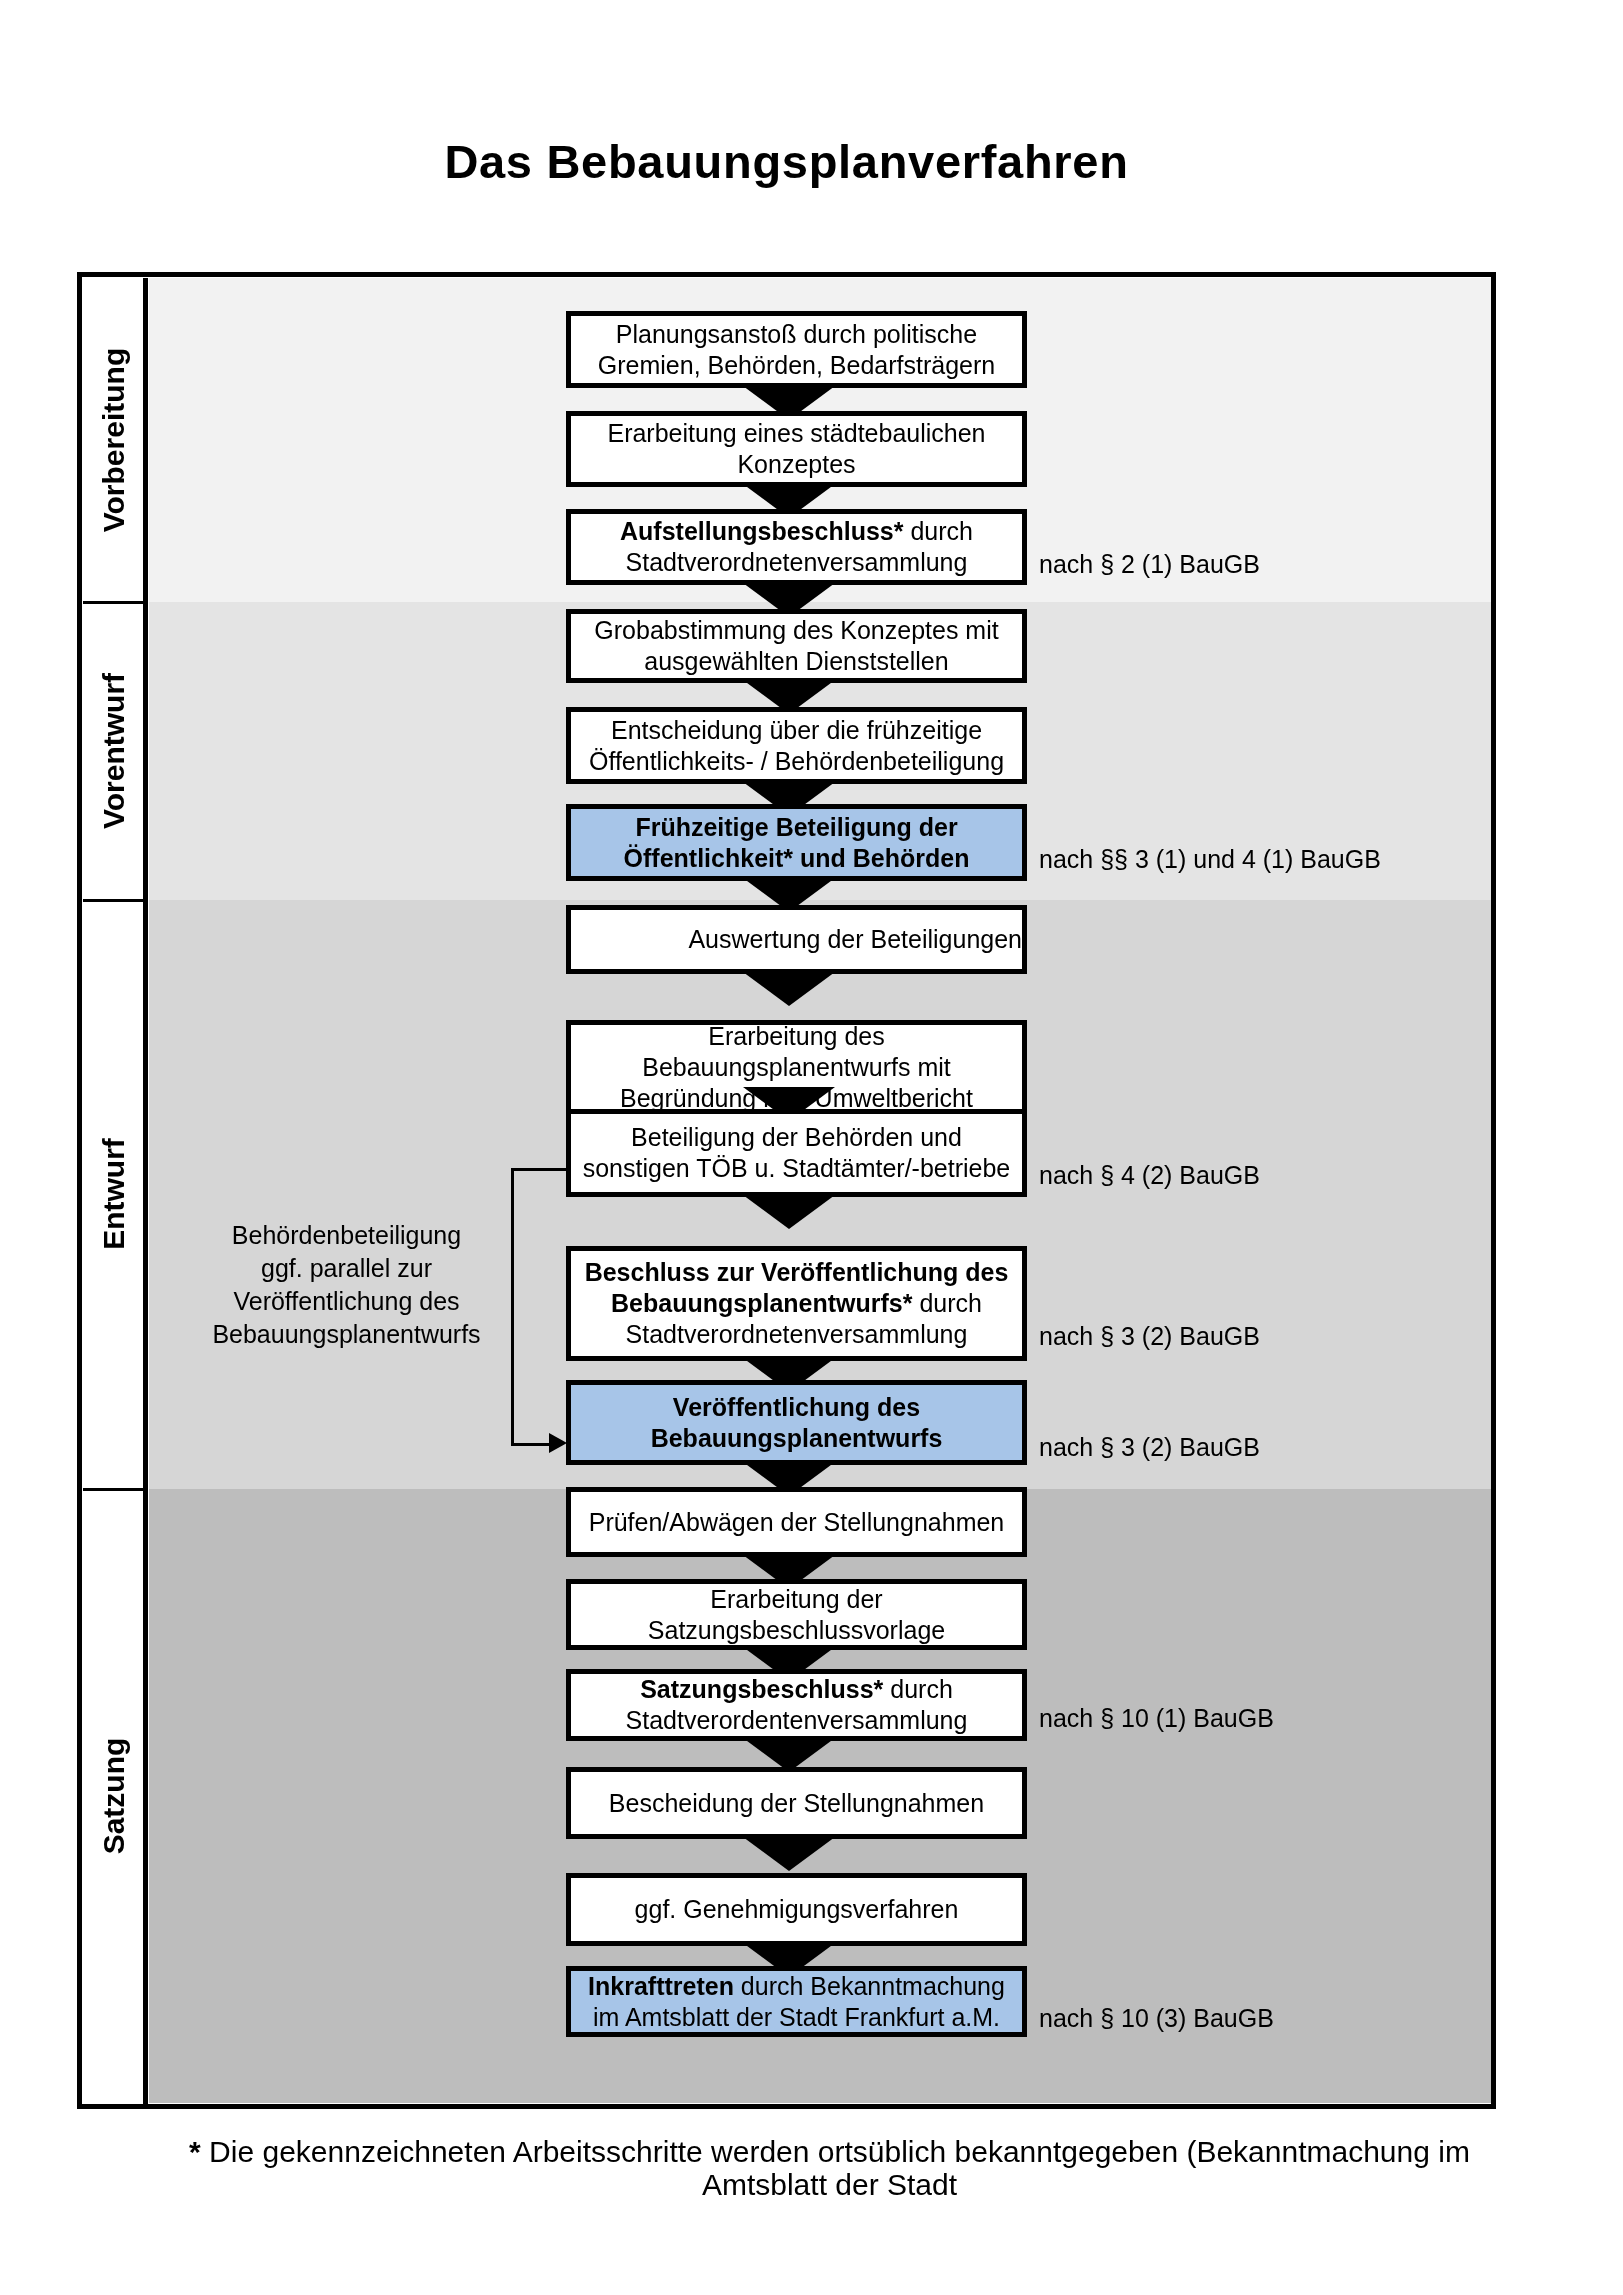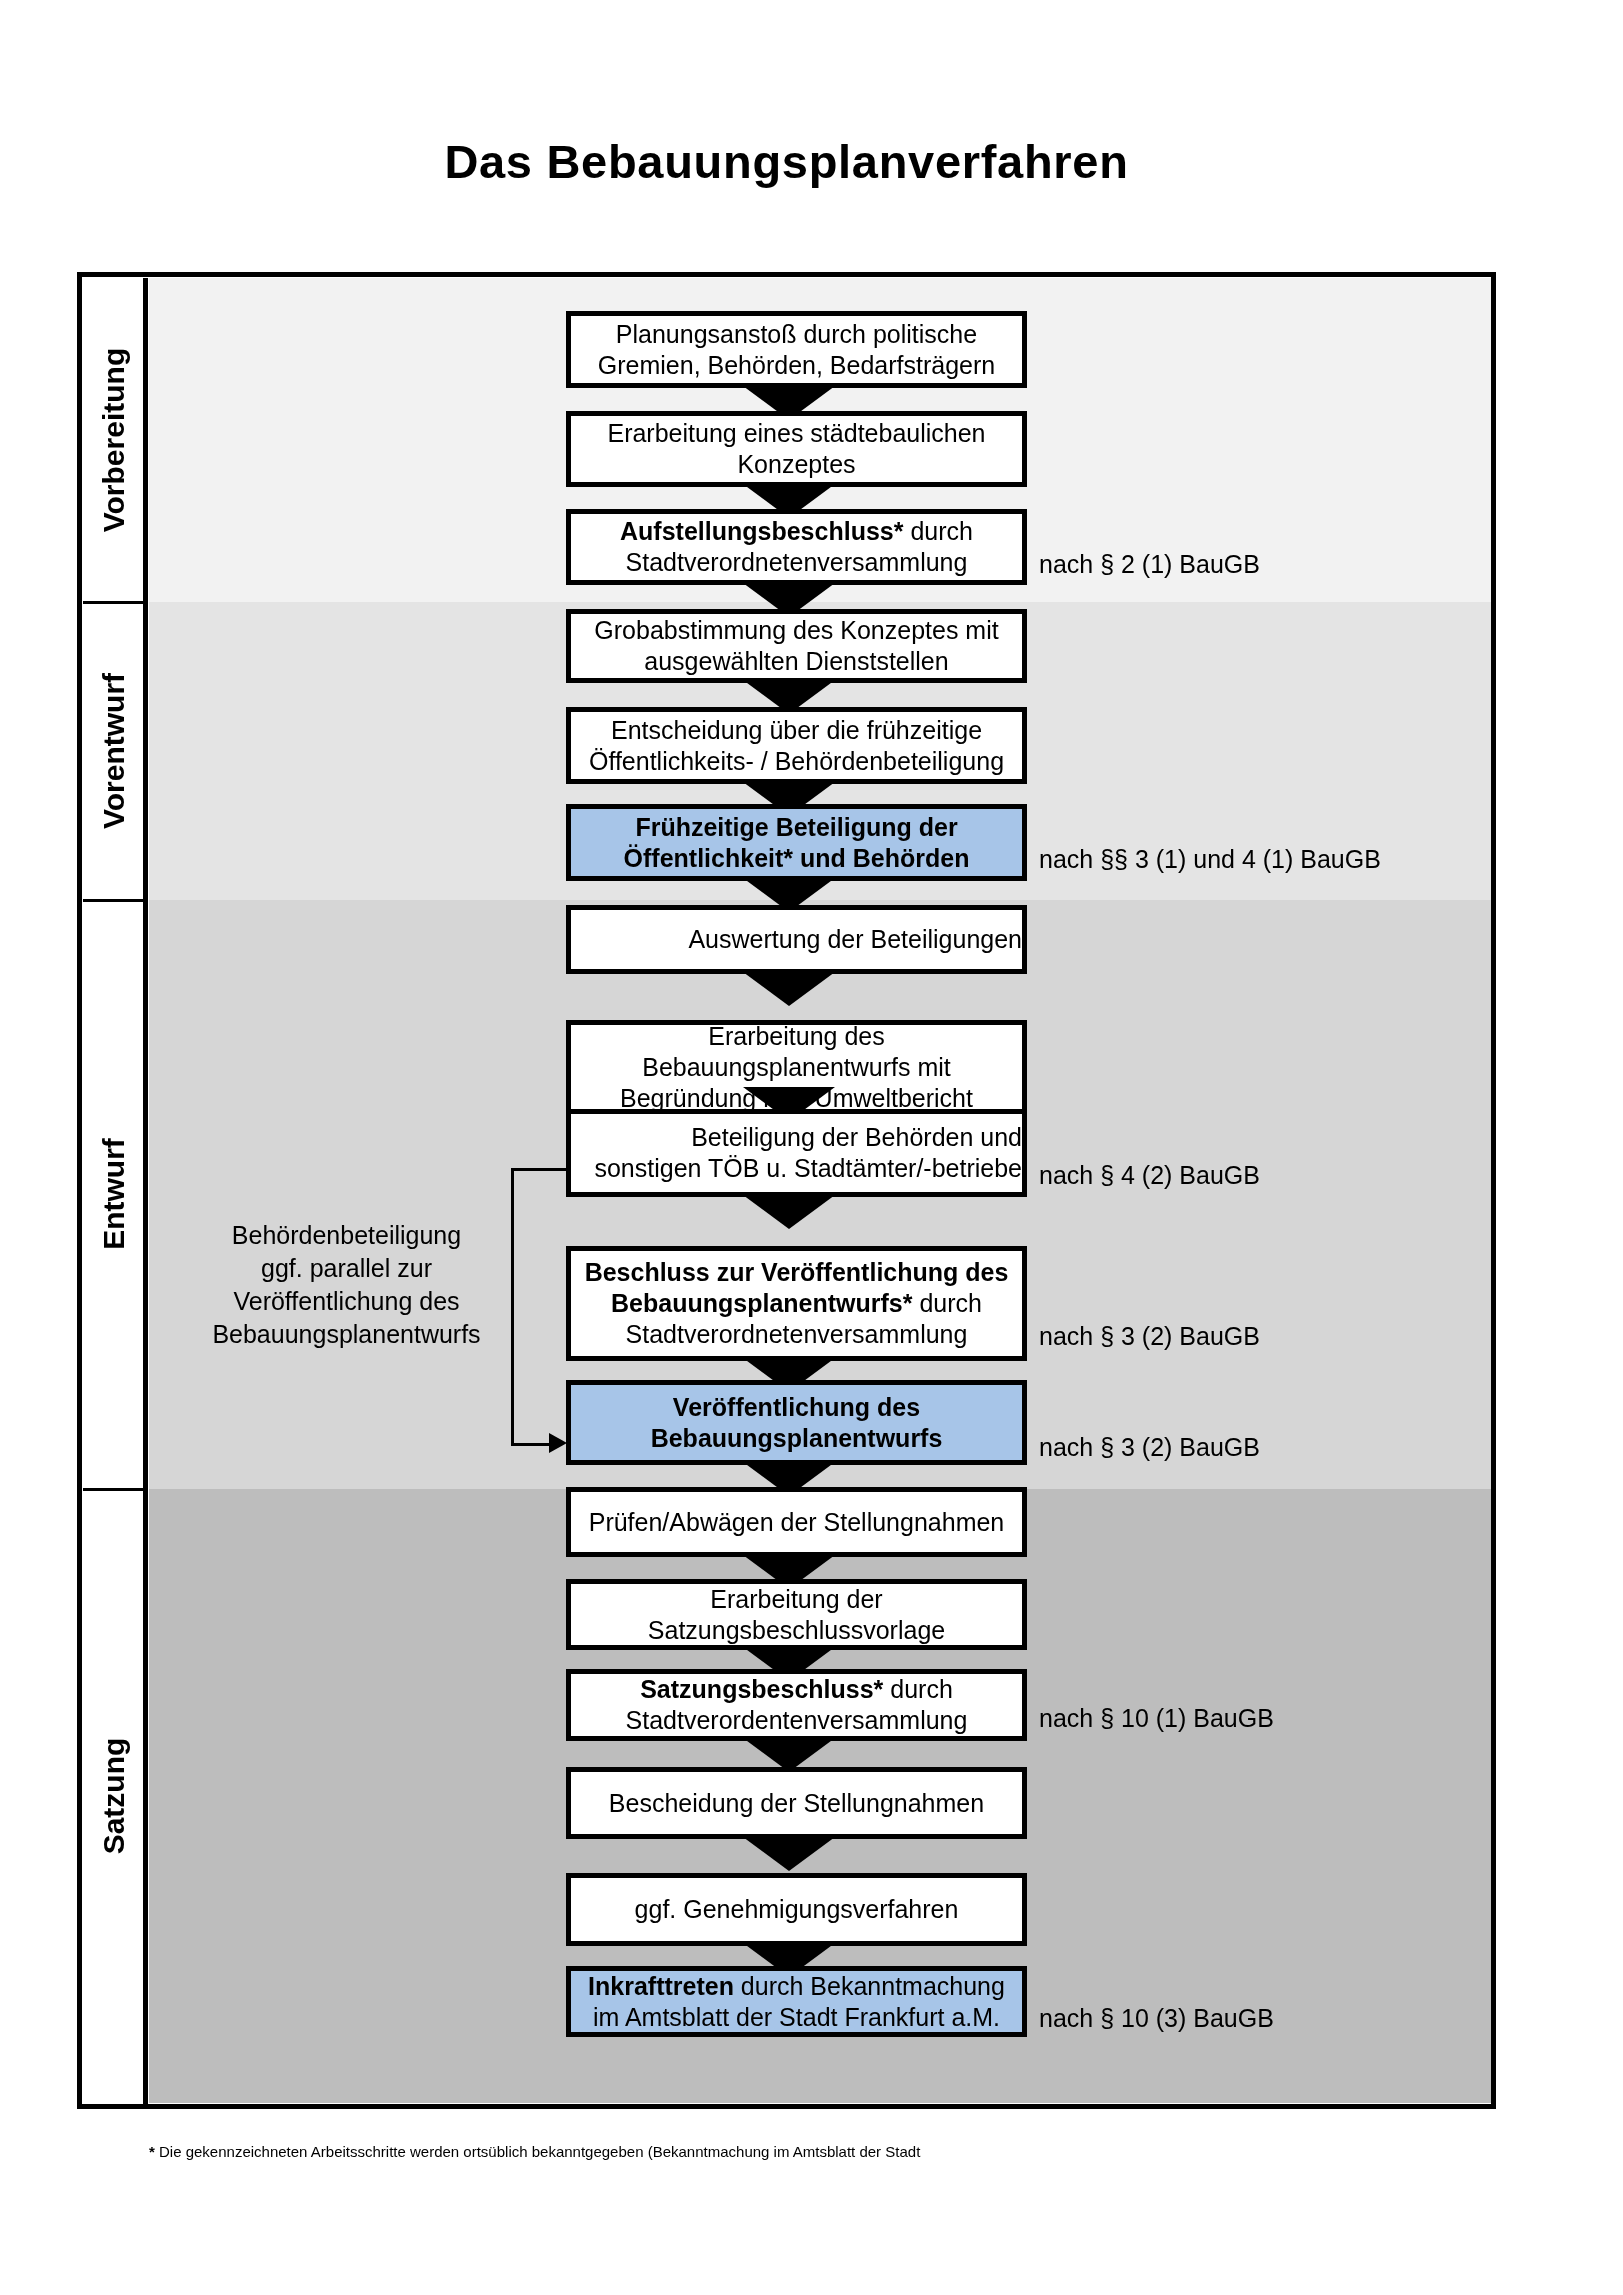"Beteiligung der Behörden und" div.abs { align-items: flex-end -> none }
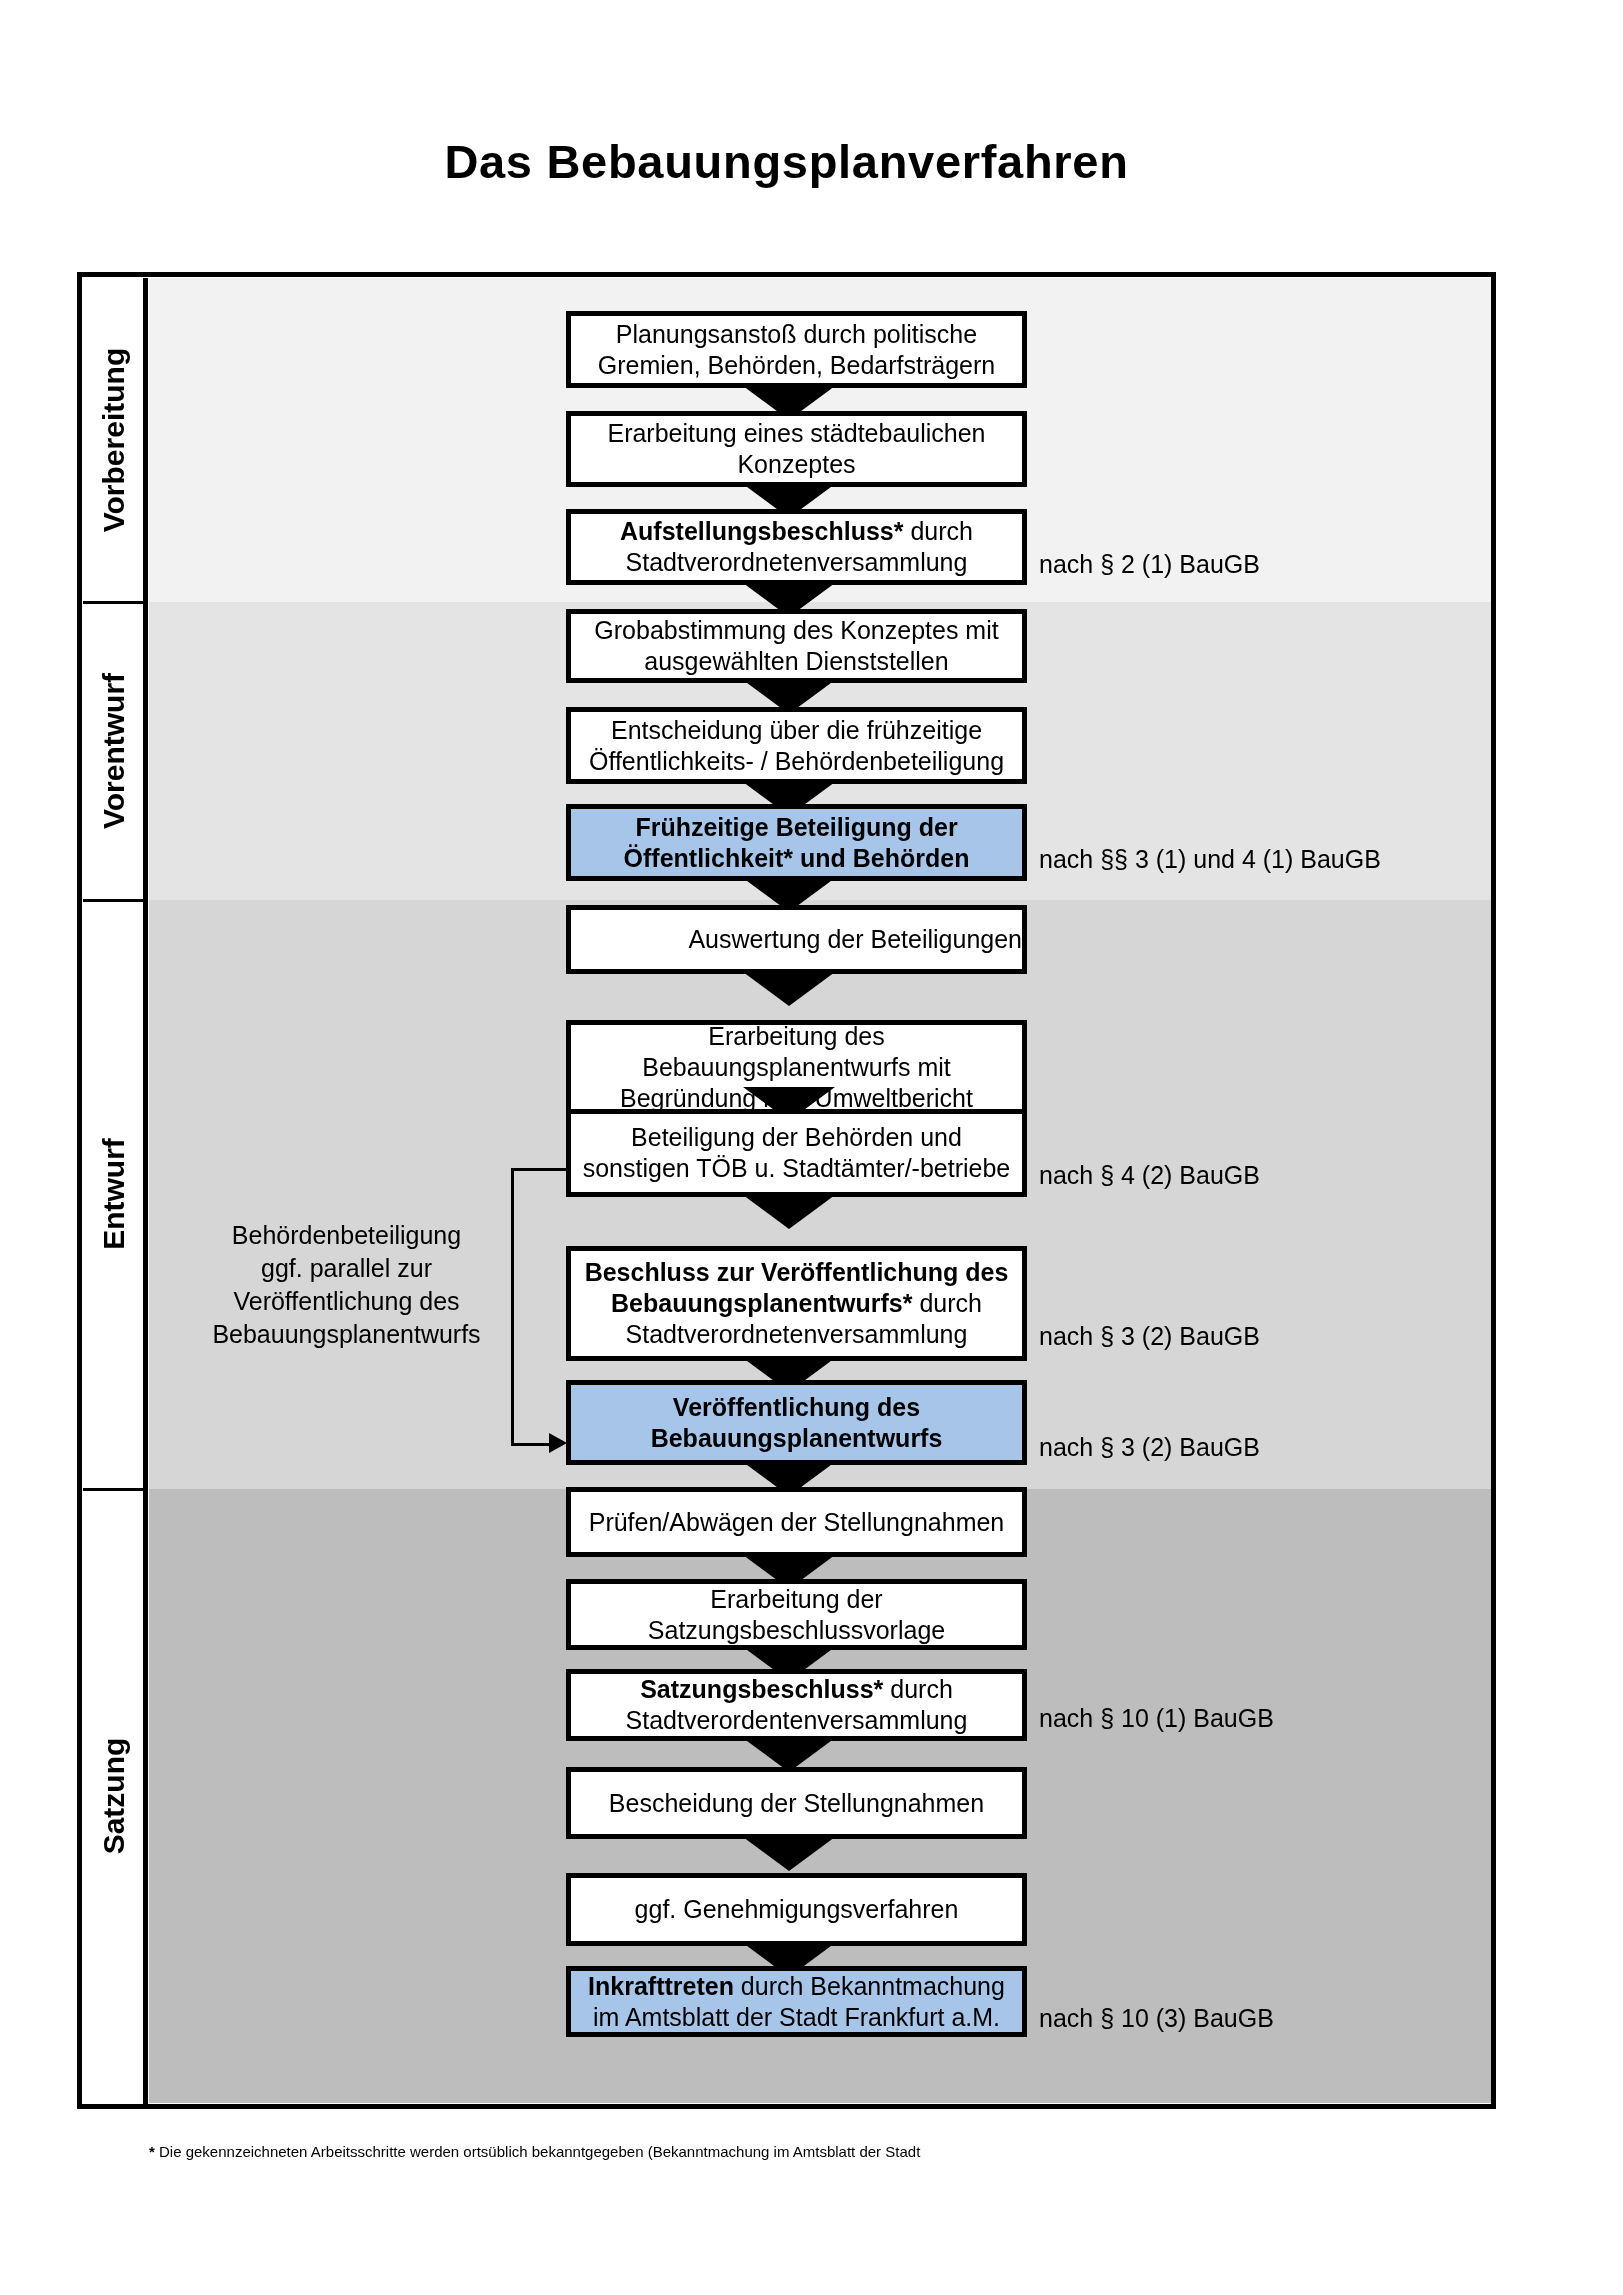"* Die gekennzeichneten Arbeitsschritte" #footnote { font-size: 15px -> 30px; text-align: none -> center }
